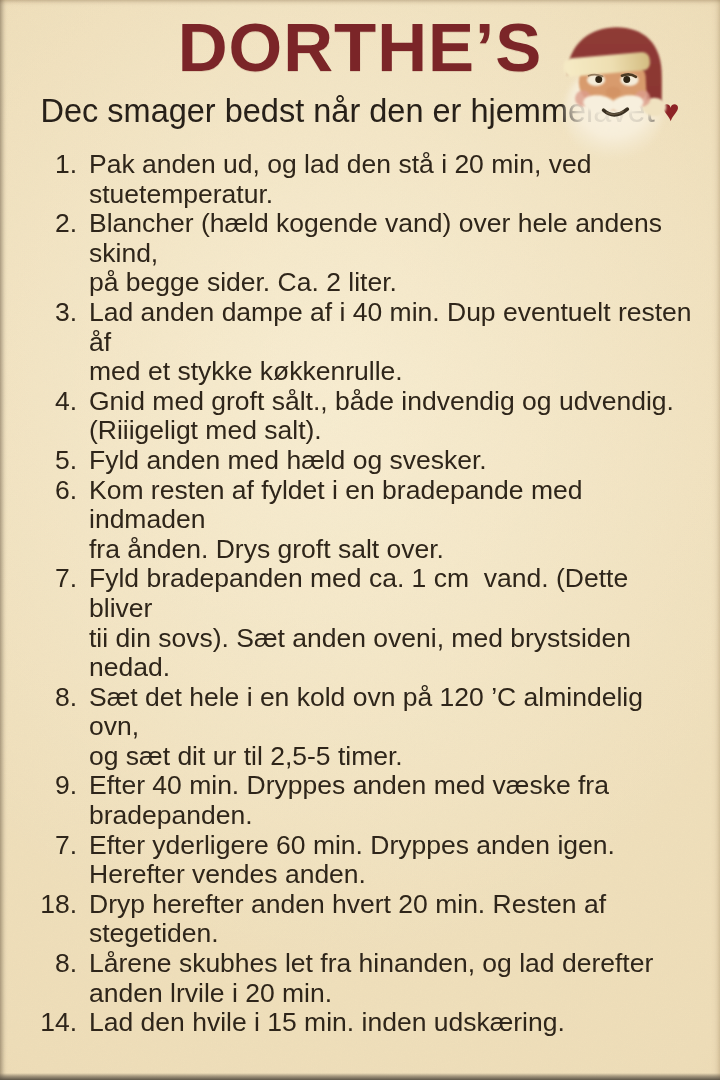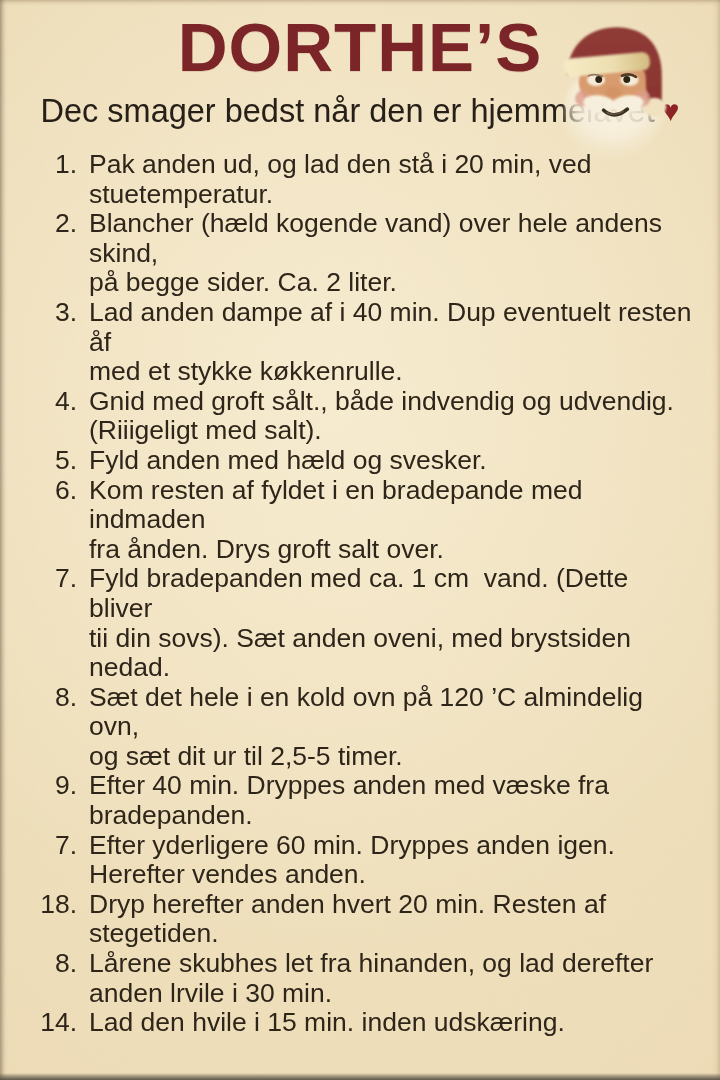"Lårene skubhes let fra hinanden," span.txt { text: 30 -> 20 }
